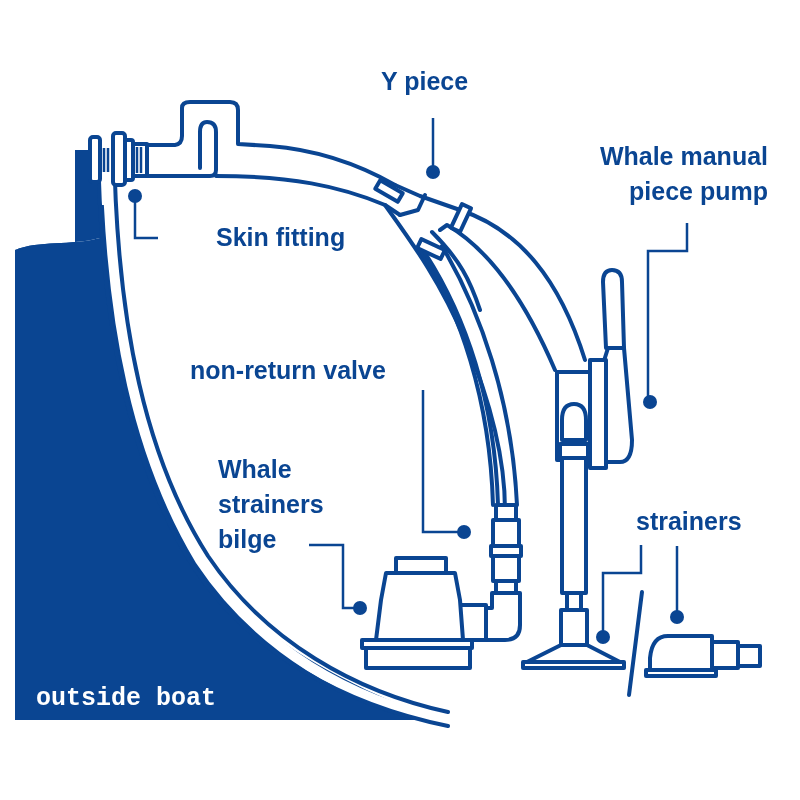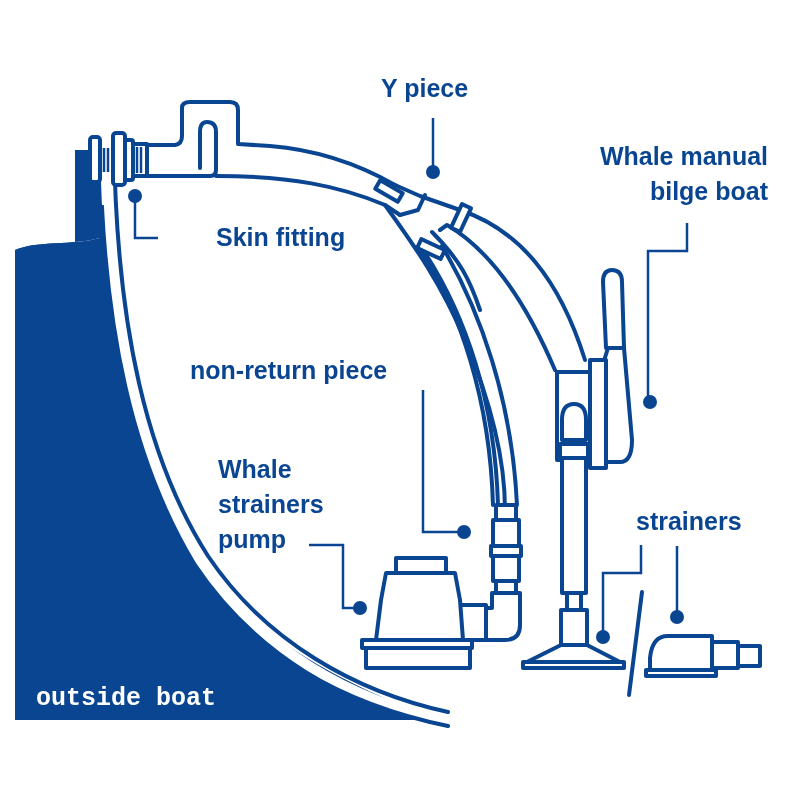"Y piece" div.label { top: 73px -> 66px }
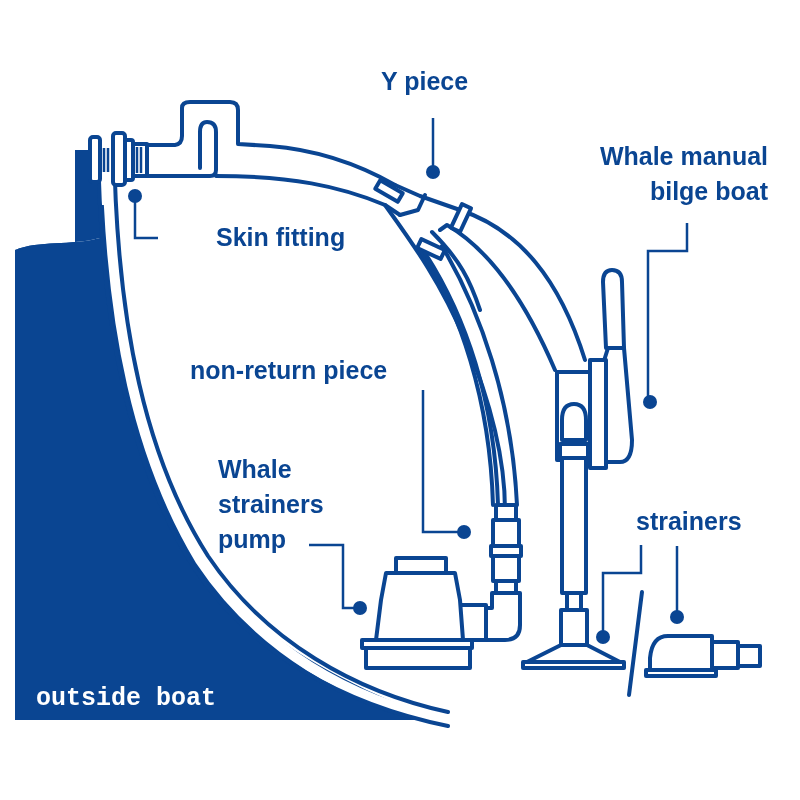"bilge boat" div.label { text: bilge boat -> piece pump }
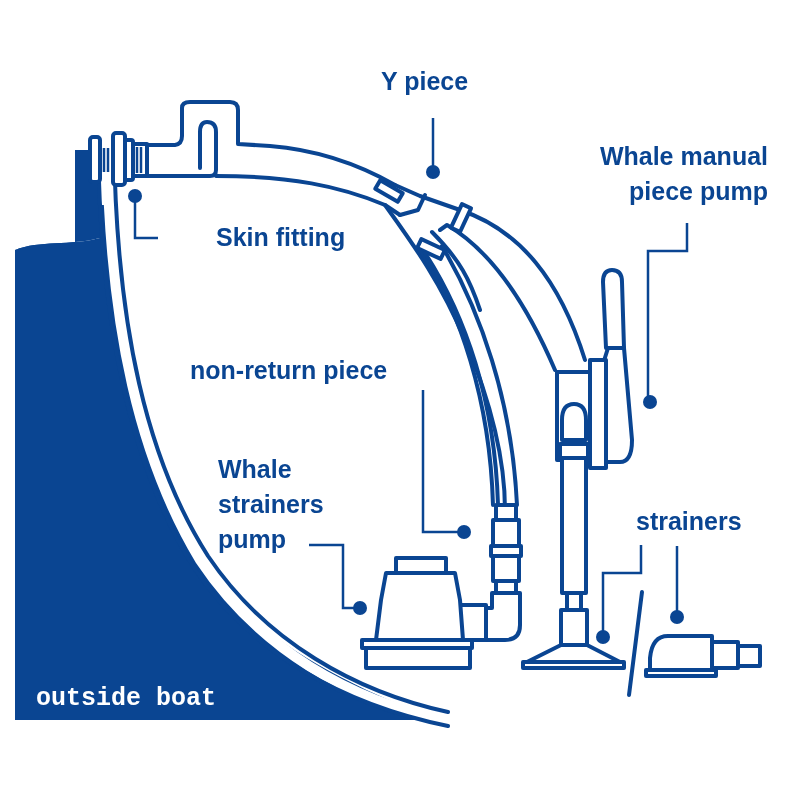"non-return piece" div.label { text: piece -> valve }
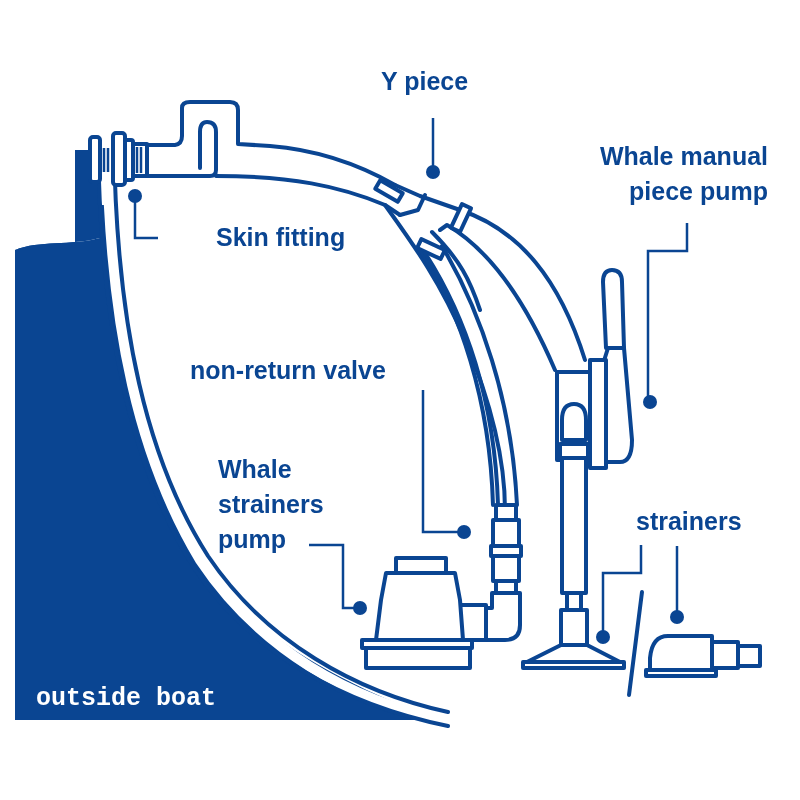"pump" div.label { text: pump -> bilge }
